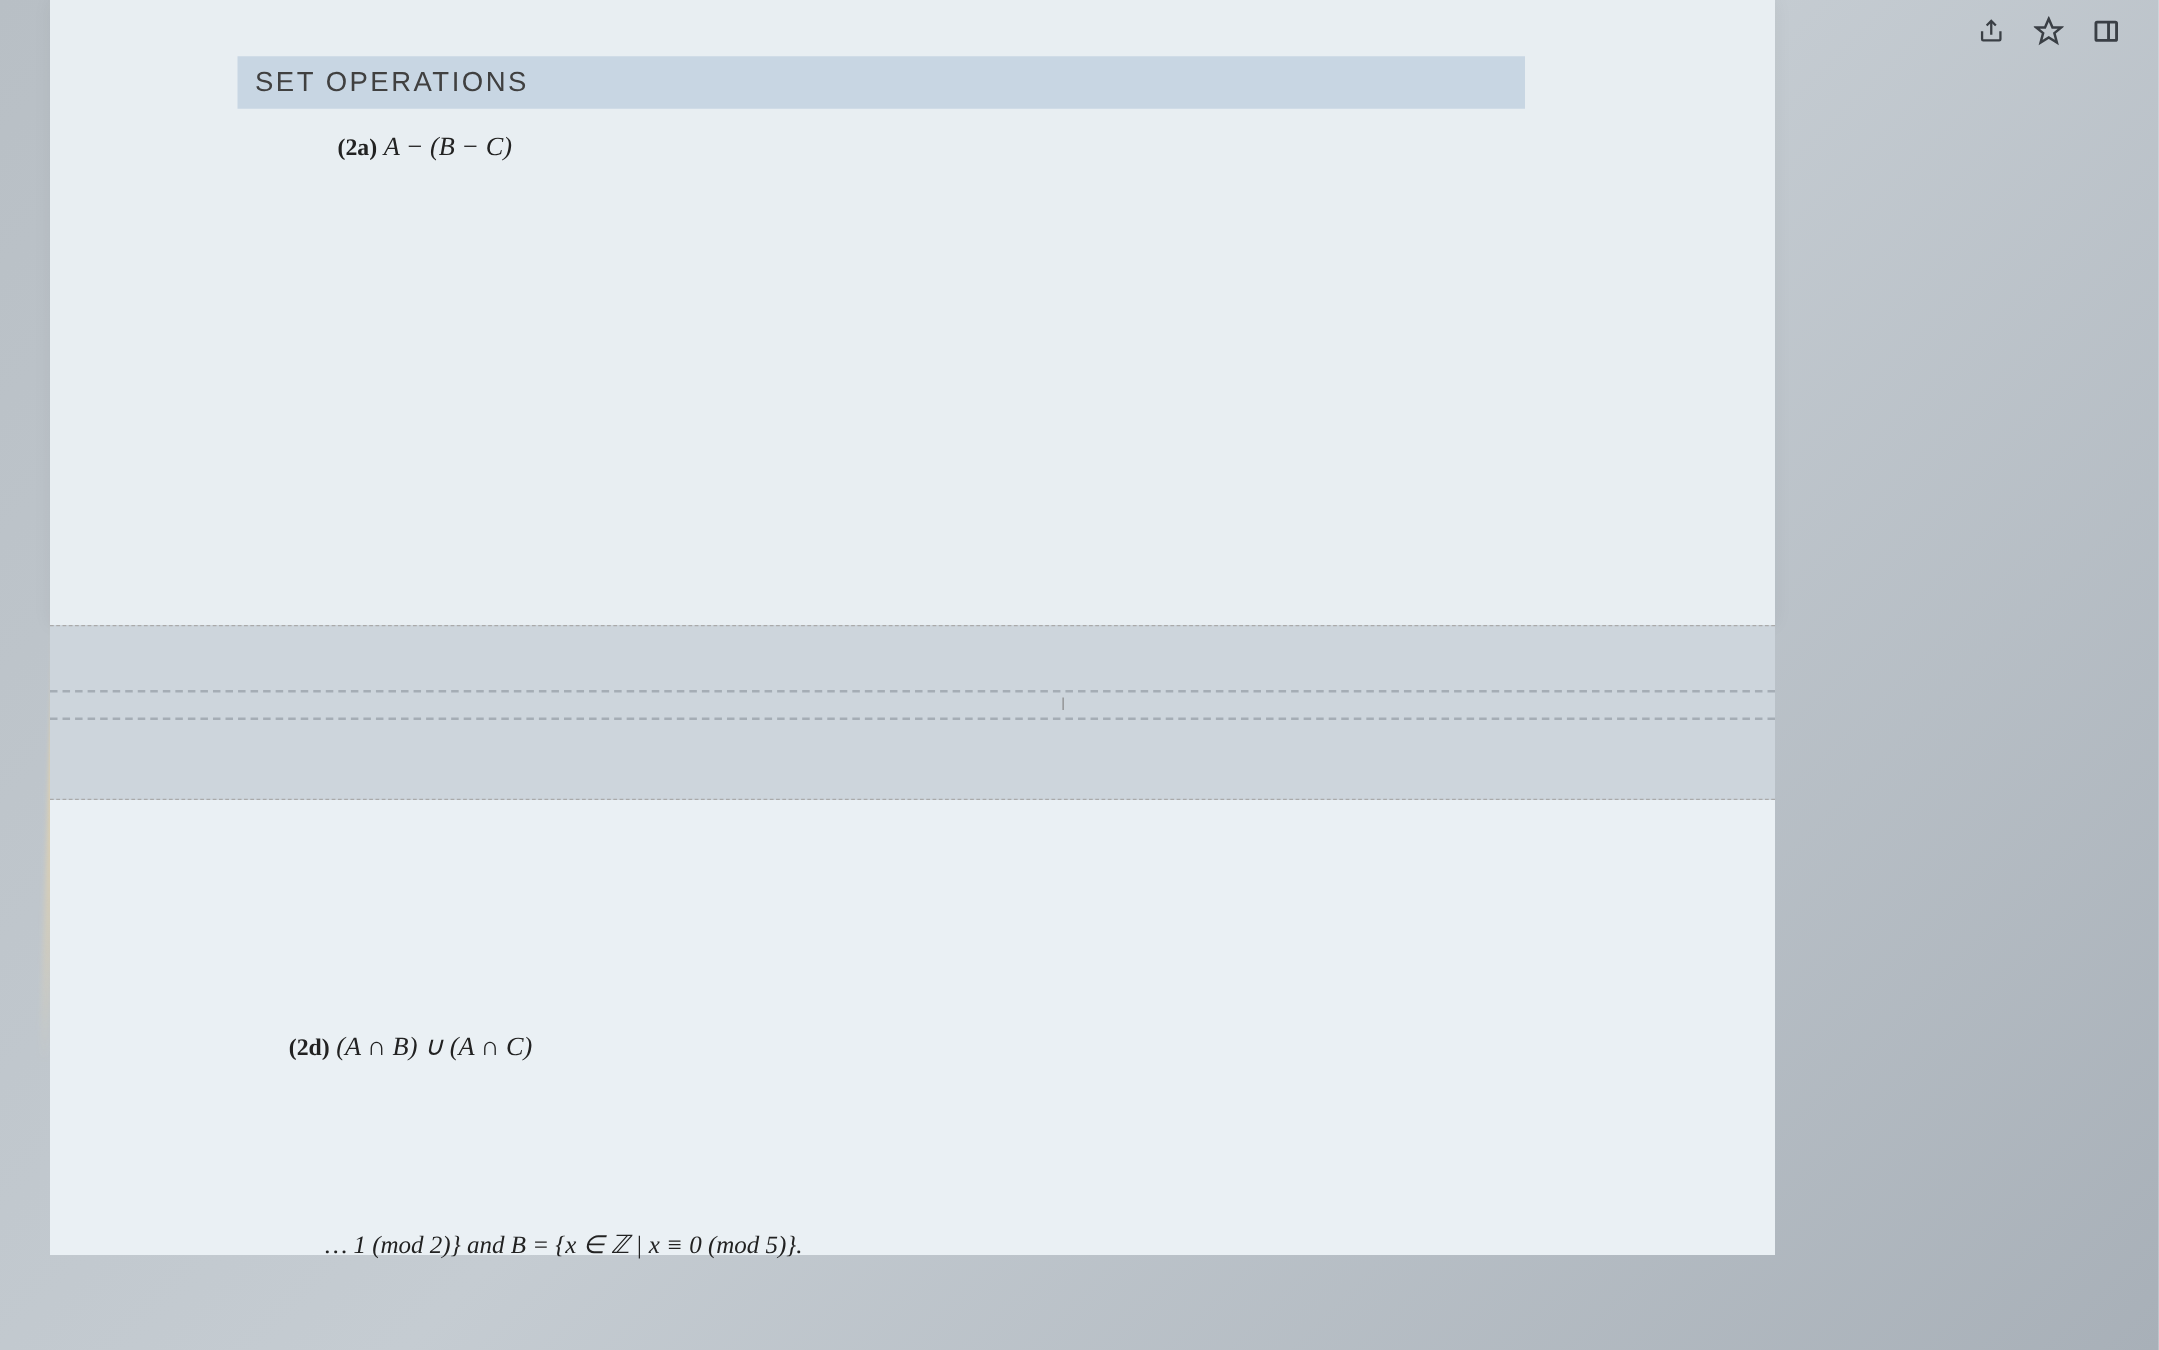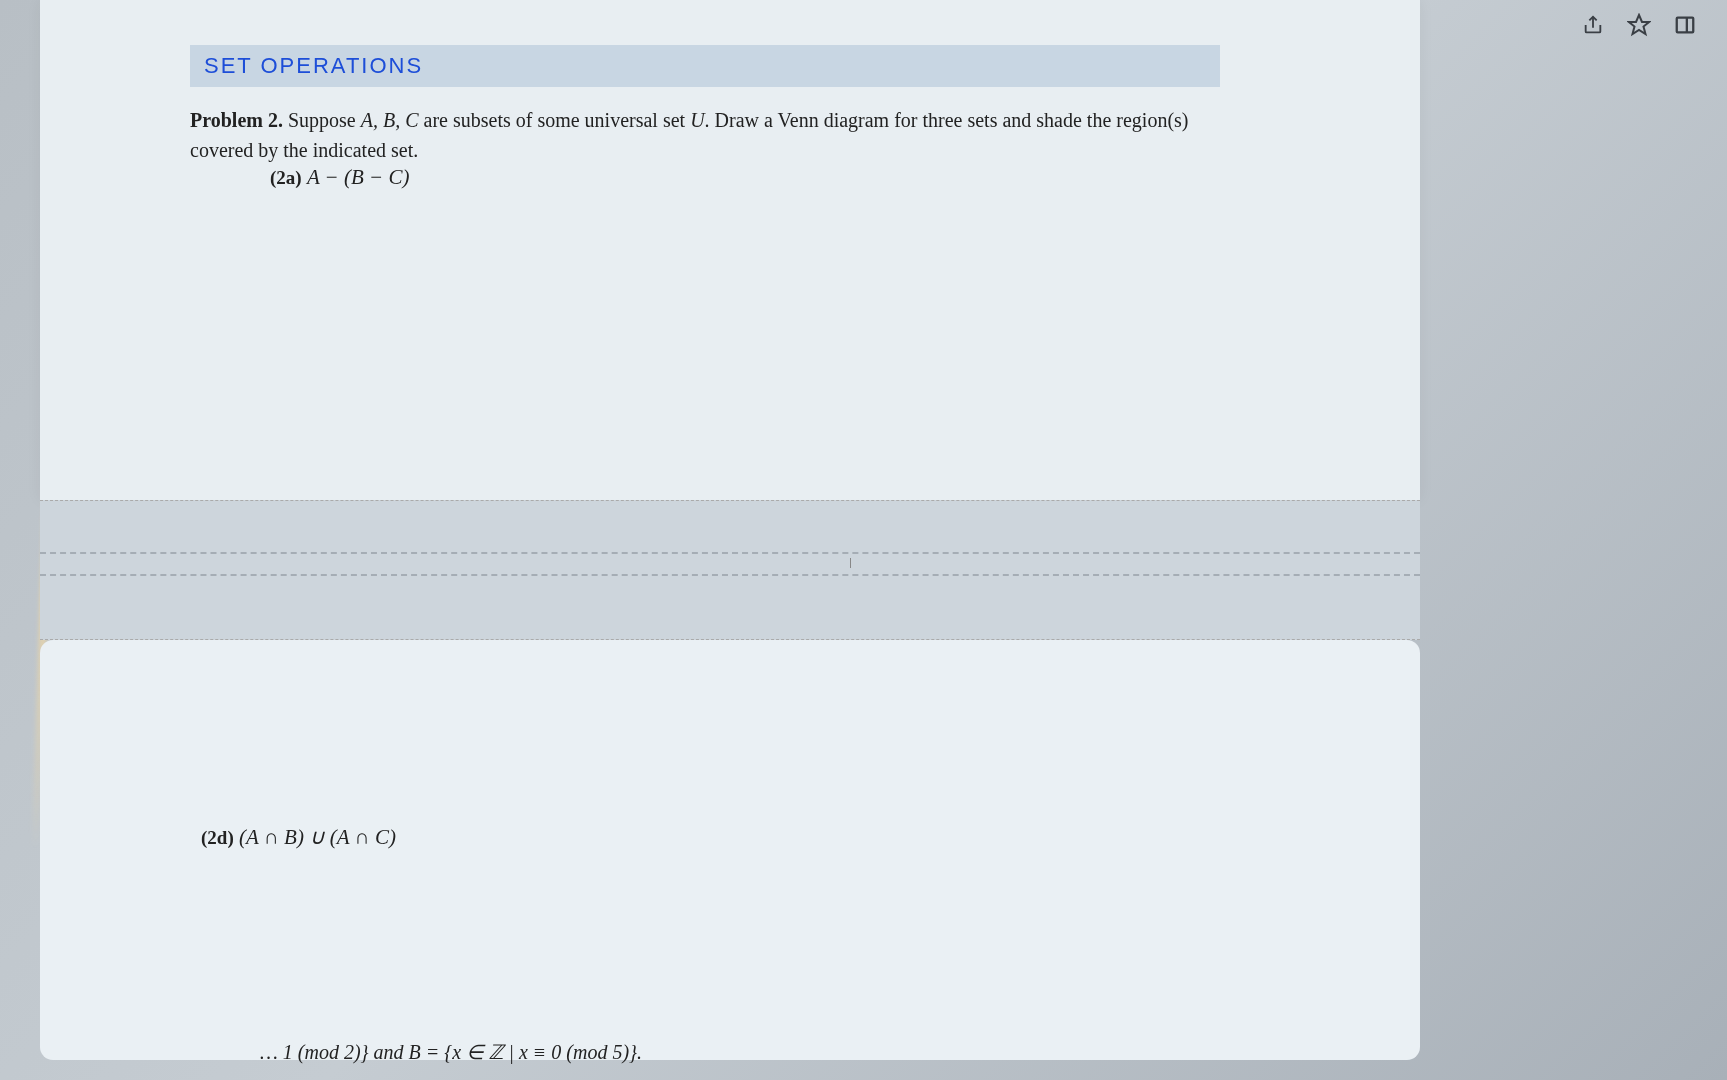"SET OPERATIONS" .section-header { color: #1d4ed8 -> #404040 }
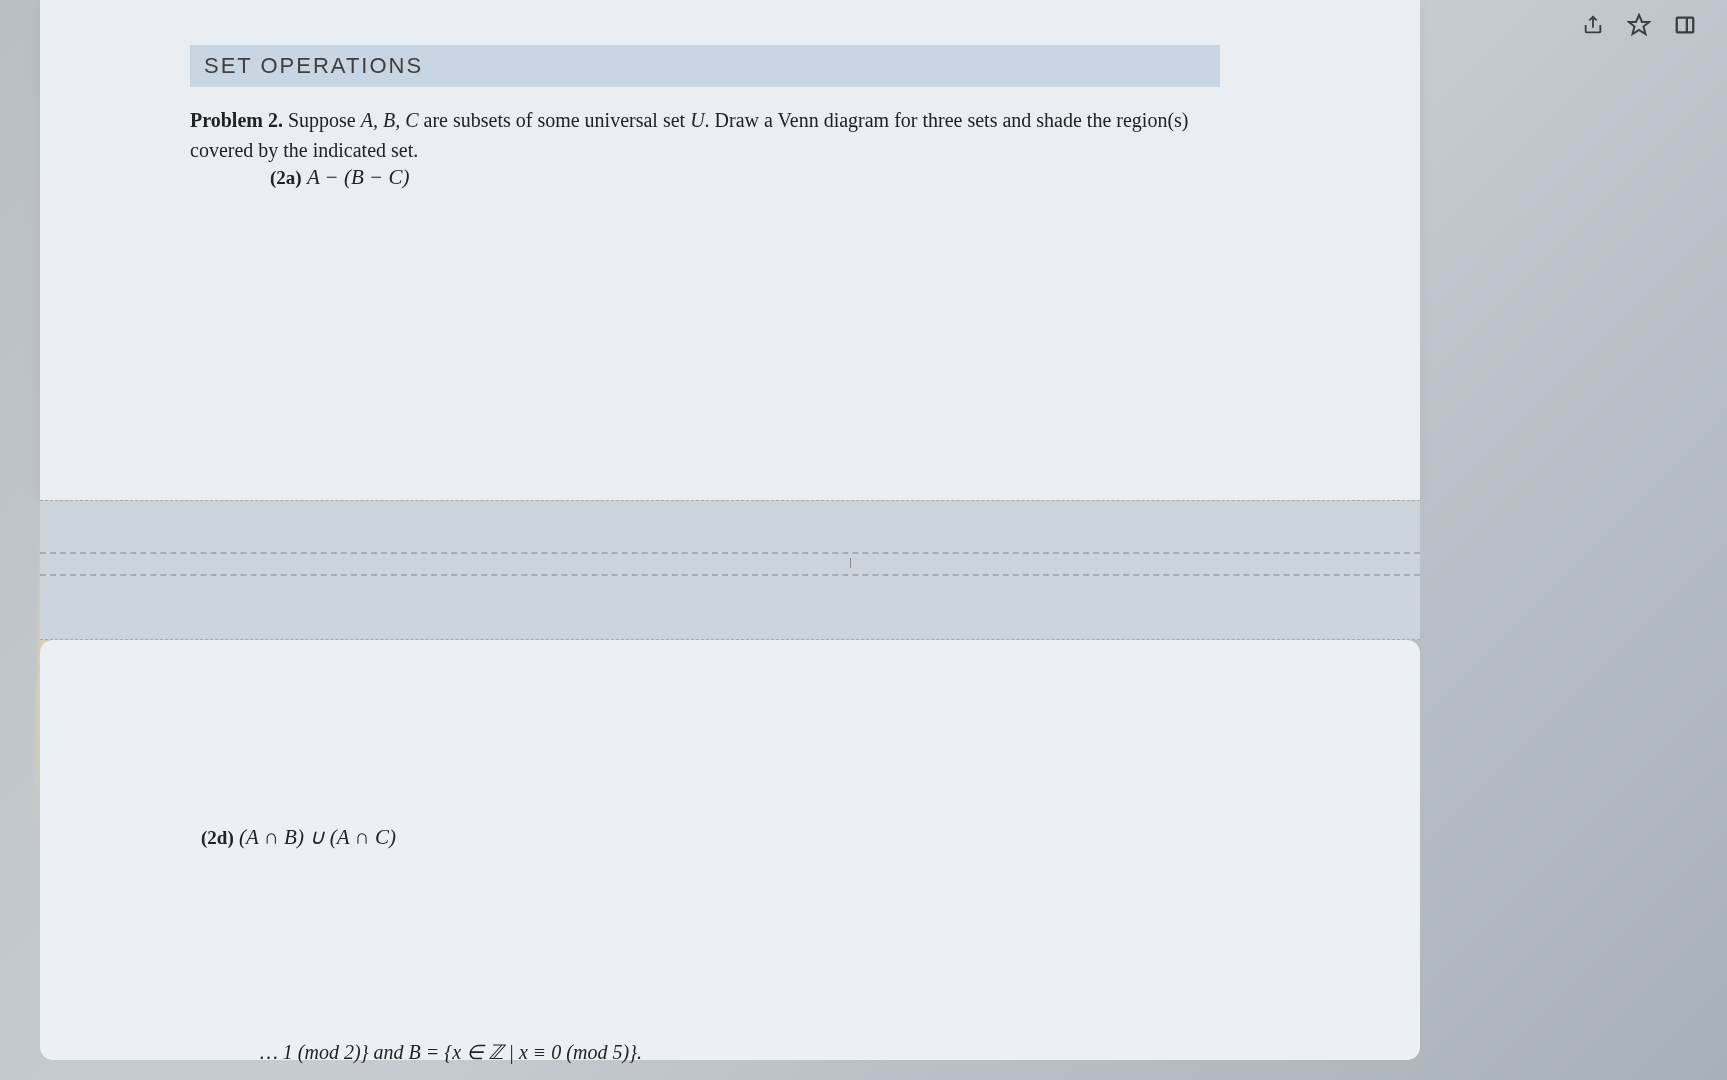"Problem 2. Suppose A, B," div.problem { html: <div> <span>Problem 2.</span> <span>Suppose </span><span>A, B, C</span><span> are subsets of some universal set </span><span>U</span><span>. Draw a Venn diagram for three sets and shade the region(s) covered by the indicated set.</span> </div> -> none }
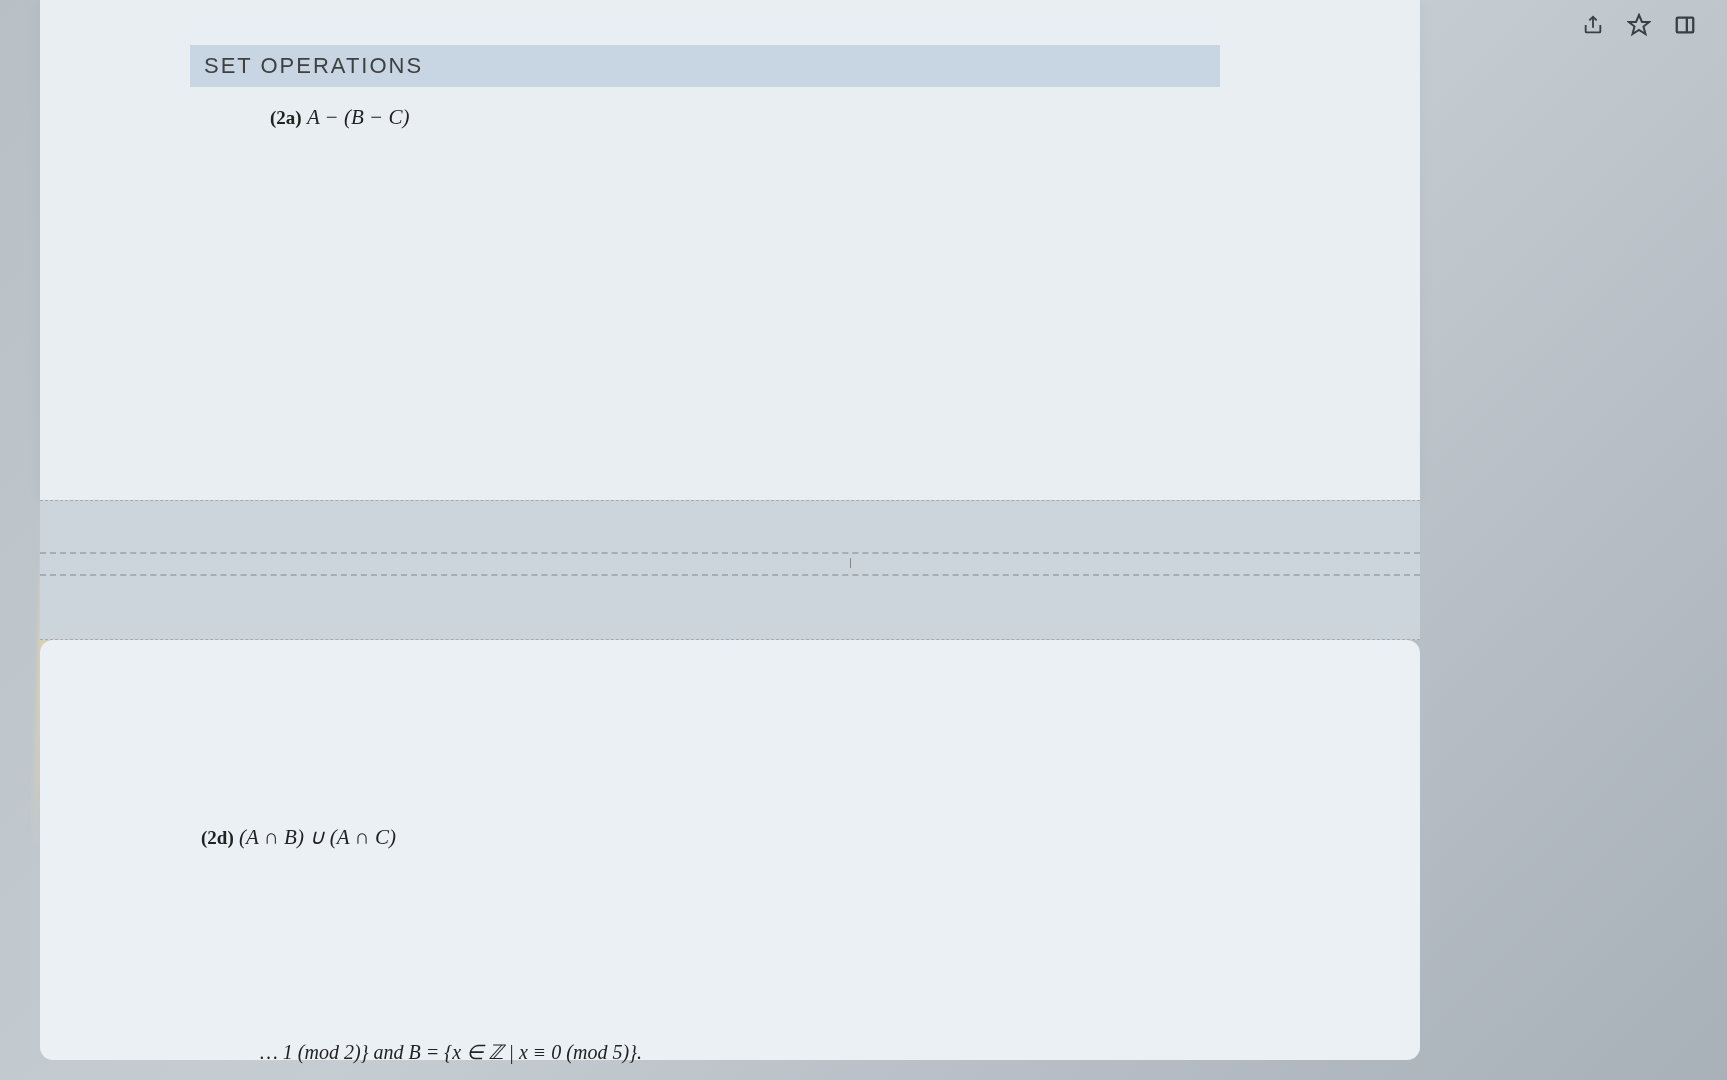"(2d) (A ∩ B) ∪" .page2 { border-radius: 13px -> none; height: 420px -> 364px; padding: 185px 40px 20px 81px -> 185px 40px 20px 111px }
